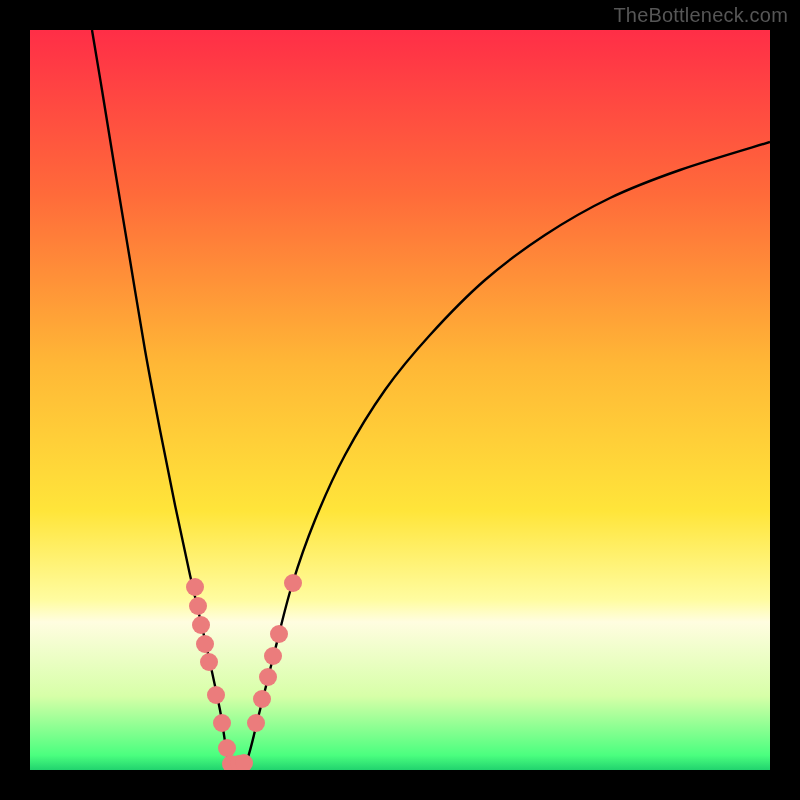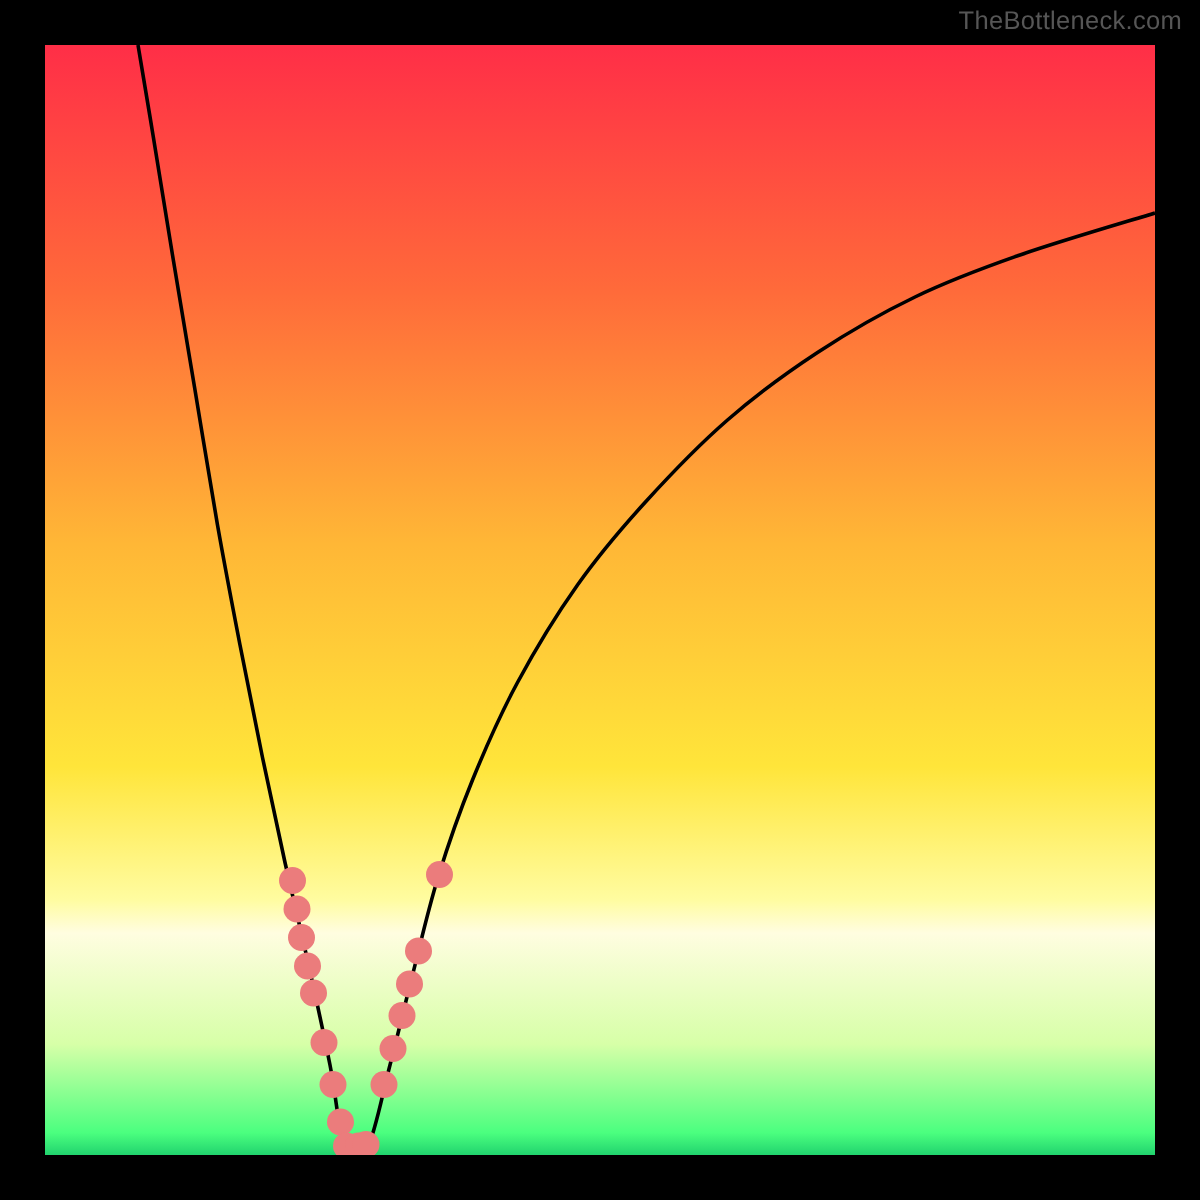"TheBottleneck.com" .watermark { font-size: 17px -> 20px }
